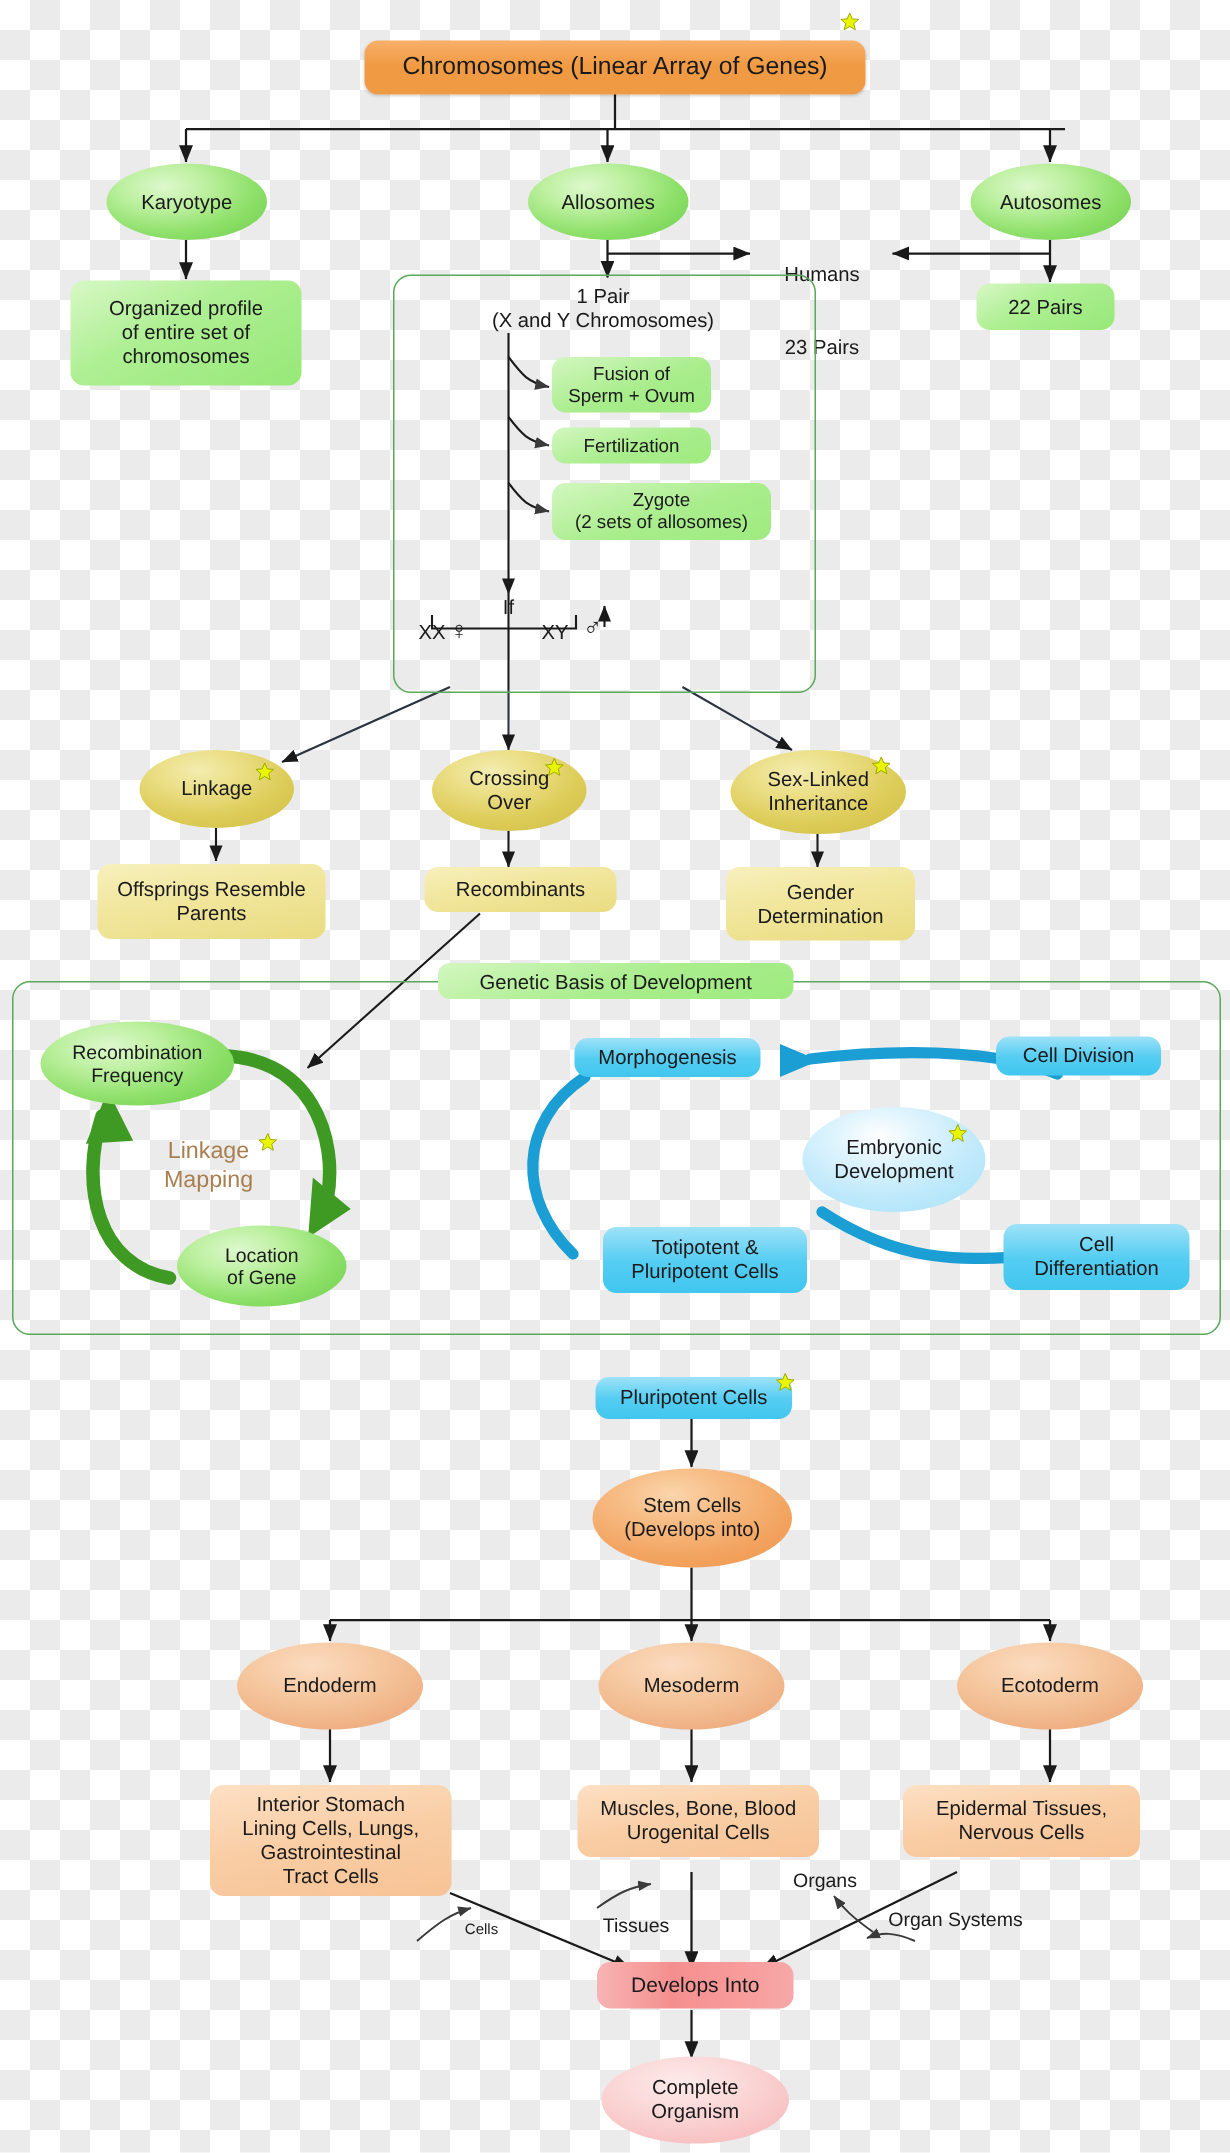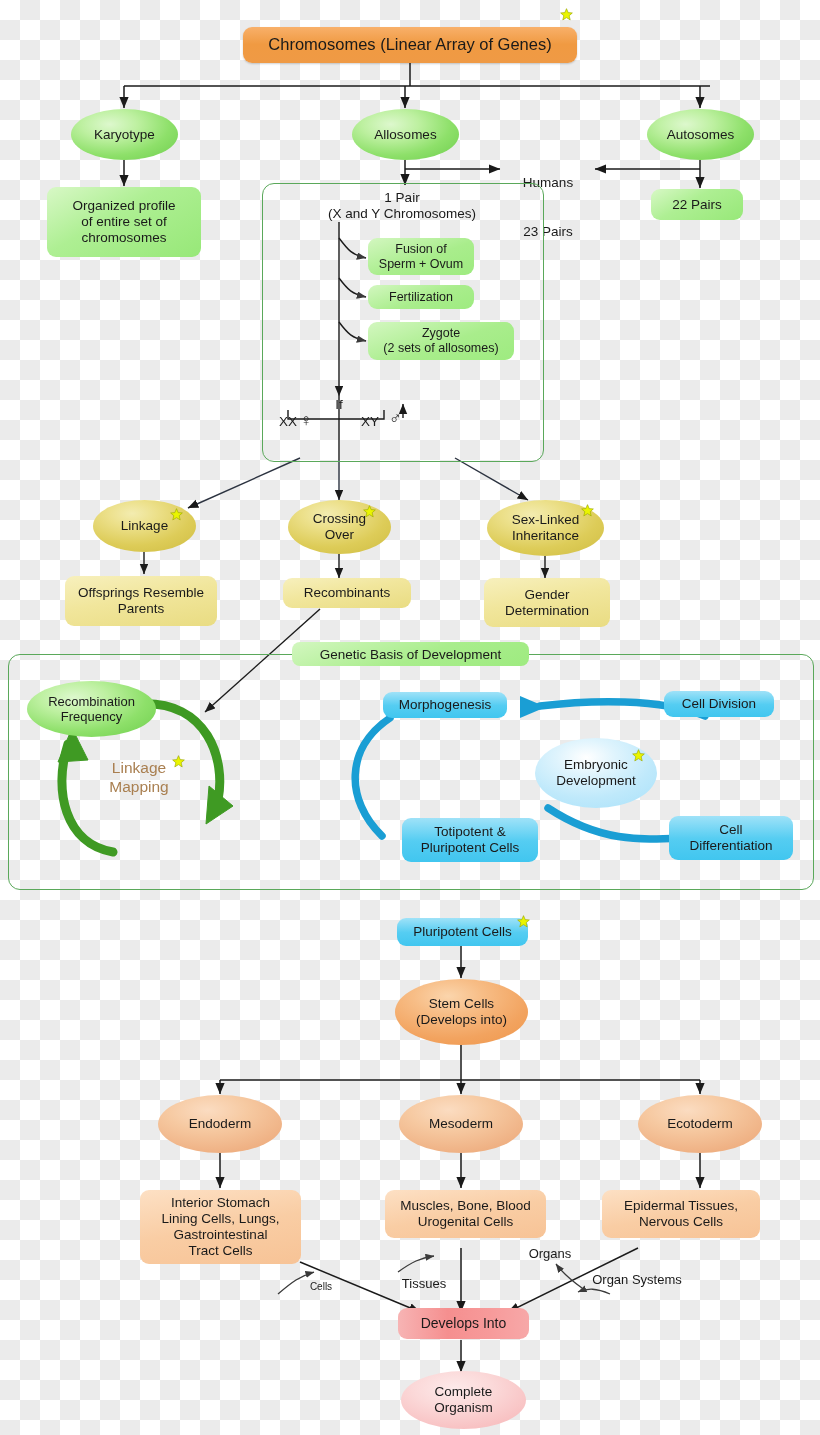"Location" div.node { html: none -> <div> <span>Location of Gene</span> </div> }
